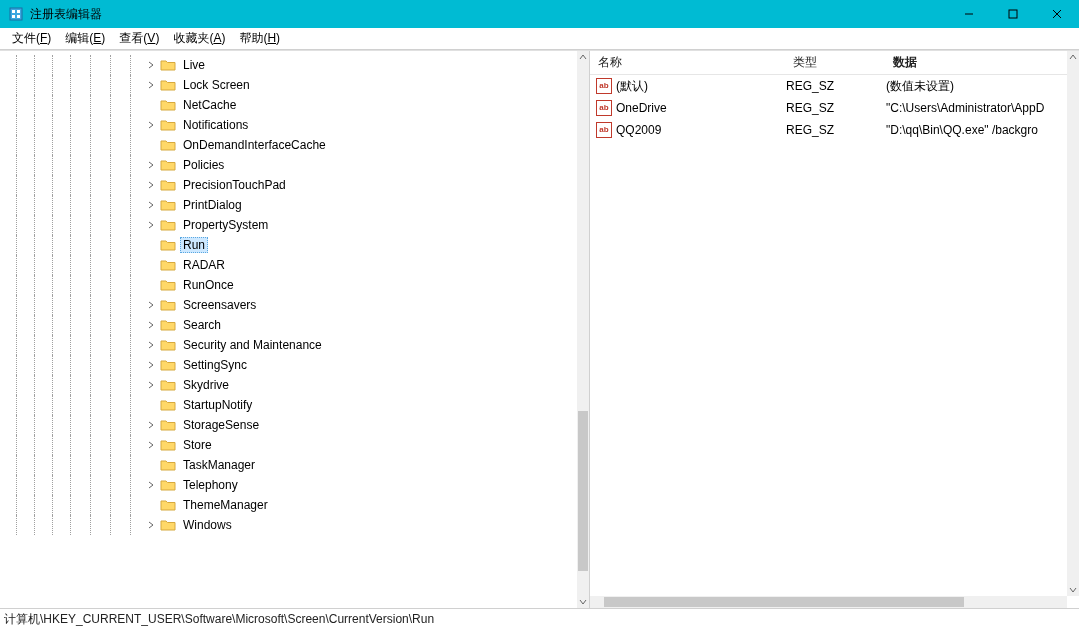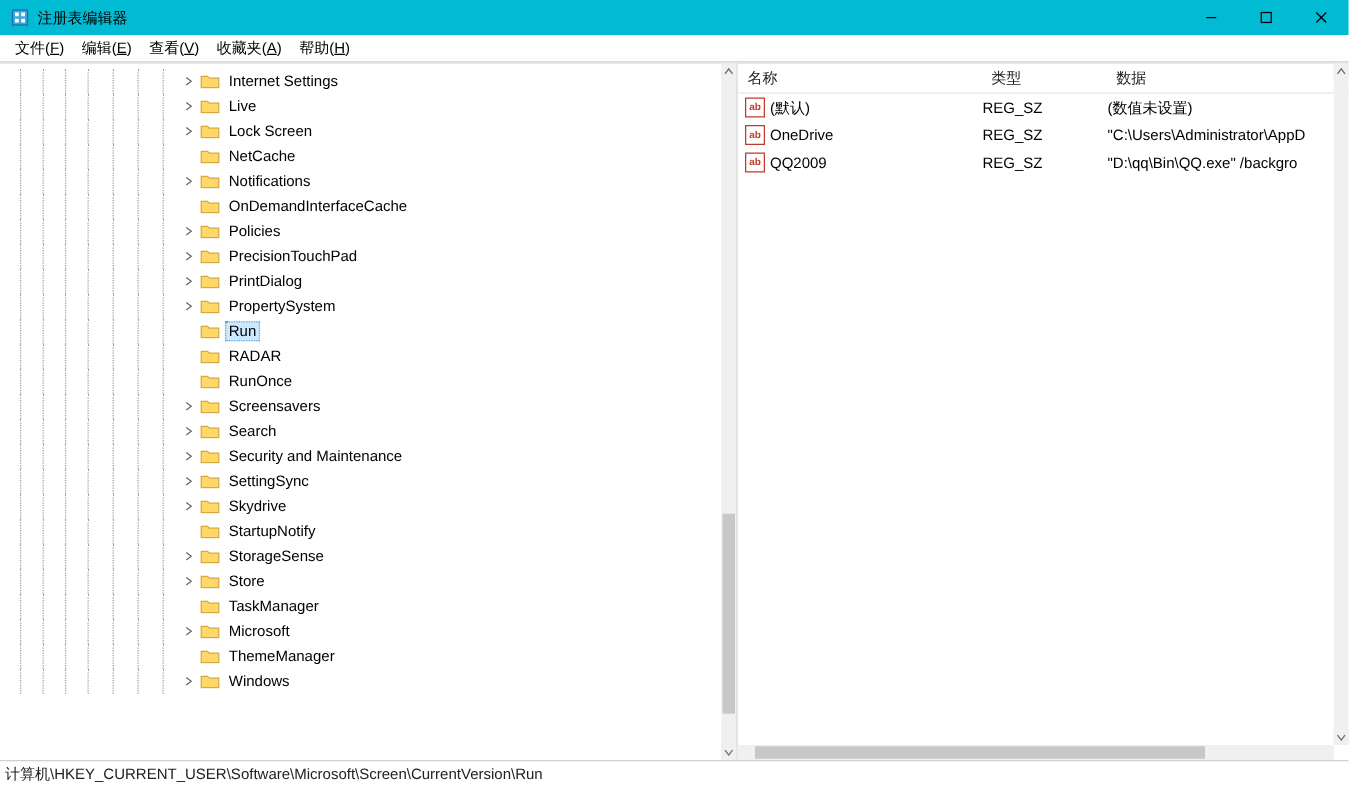"Internet Settings" div.tree-row { html: <div> <span> <span></span> <span></span> <span></span> <span></span> <span></span> <span></span> <span></span> </span> <span> <svg> <polyline></polyline> </svg> </span> <span> <svg> <path></path> </svg> </span> <span>Internet Settings</span> </div> -> none }
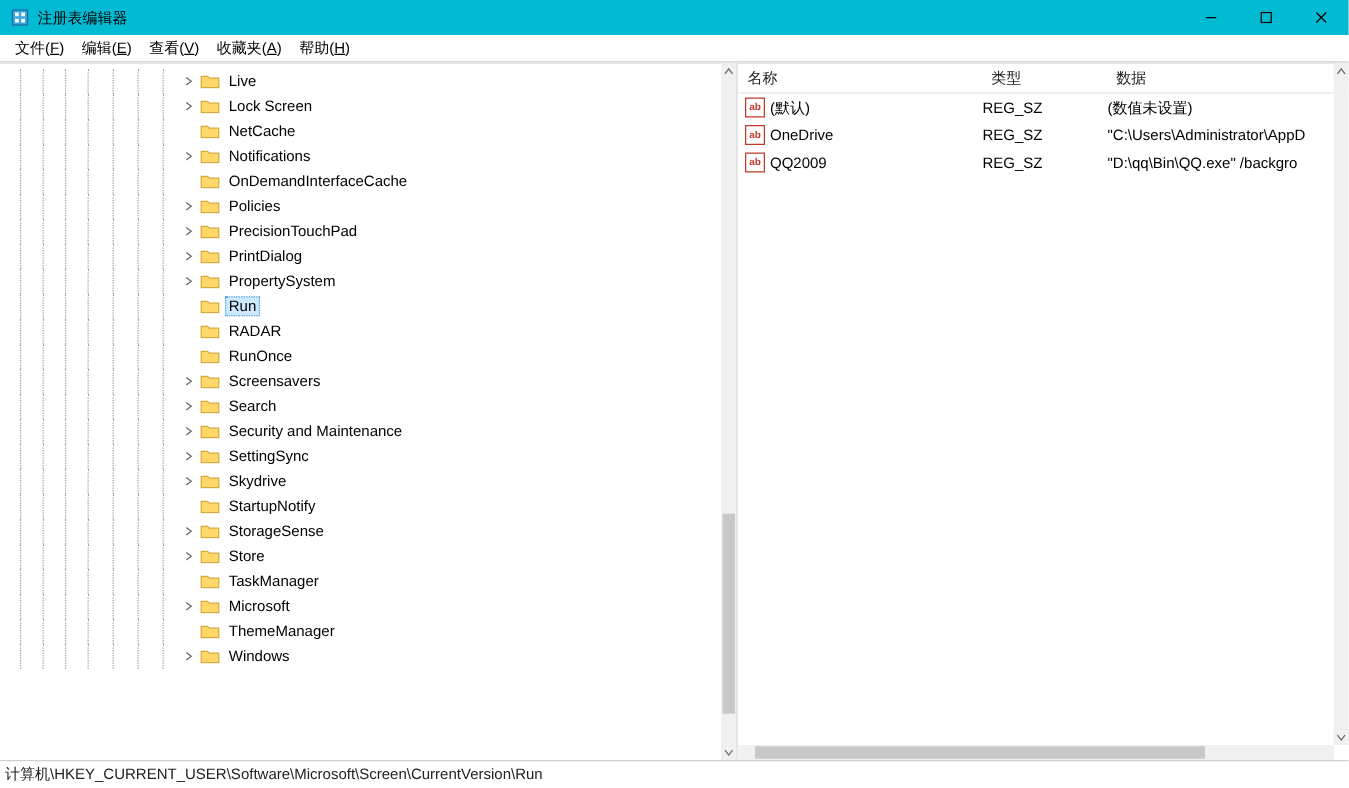"数据" .col-data { font-weight: none -> bold }
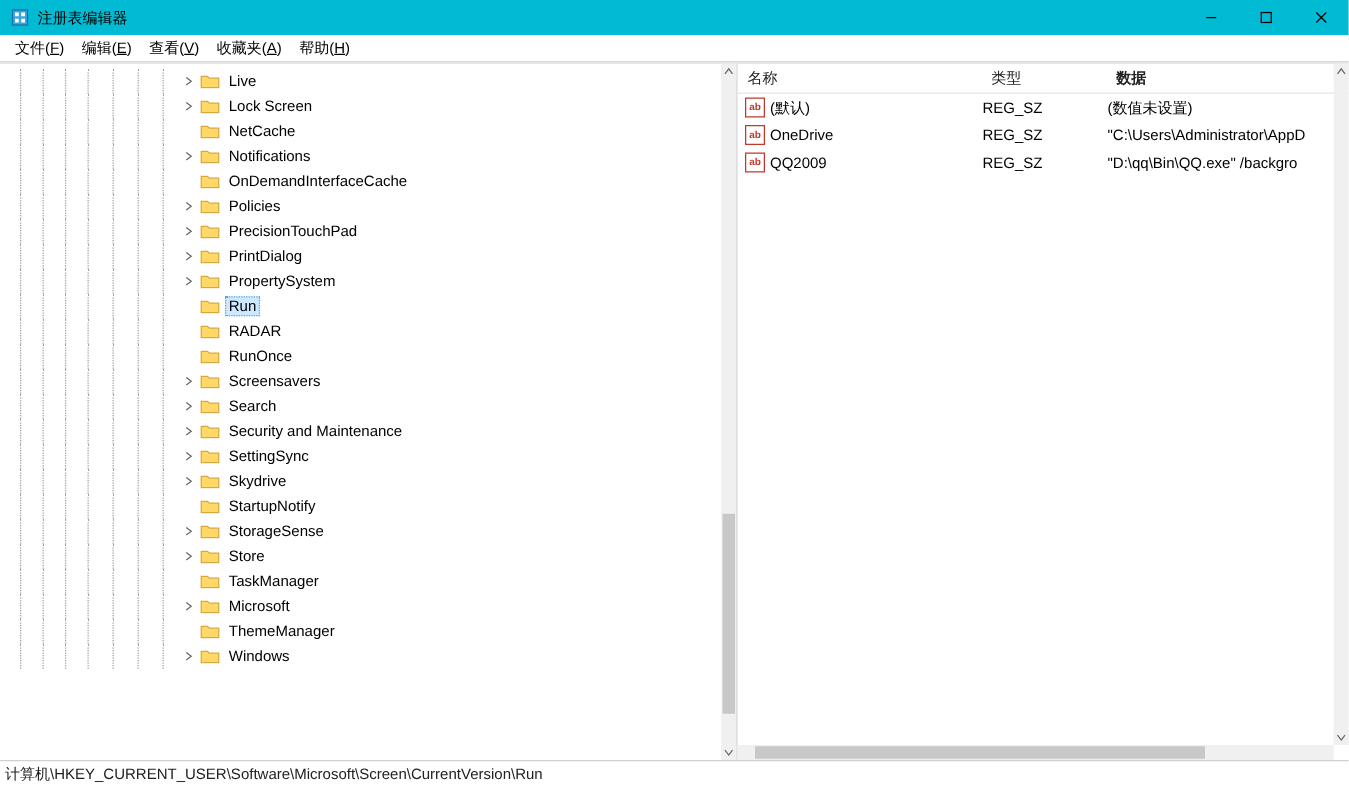"Microsoft" span.label { text: Microsoft -> Telephony }
